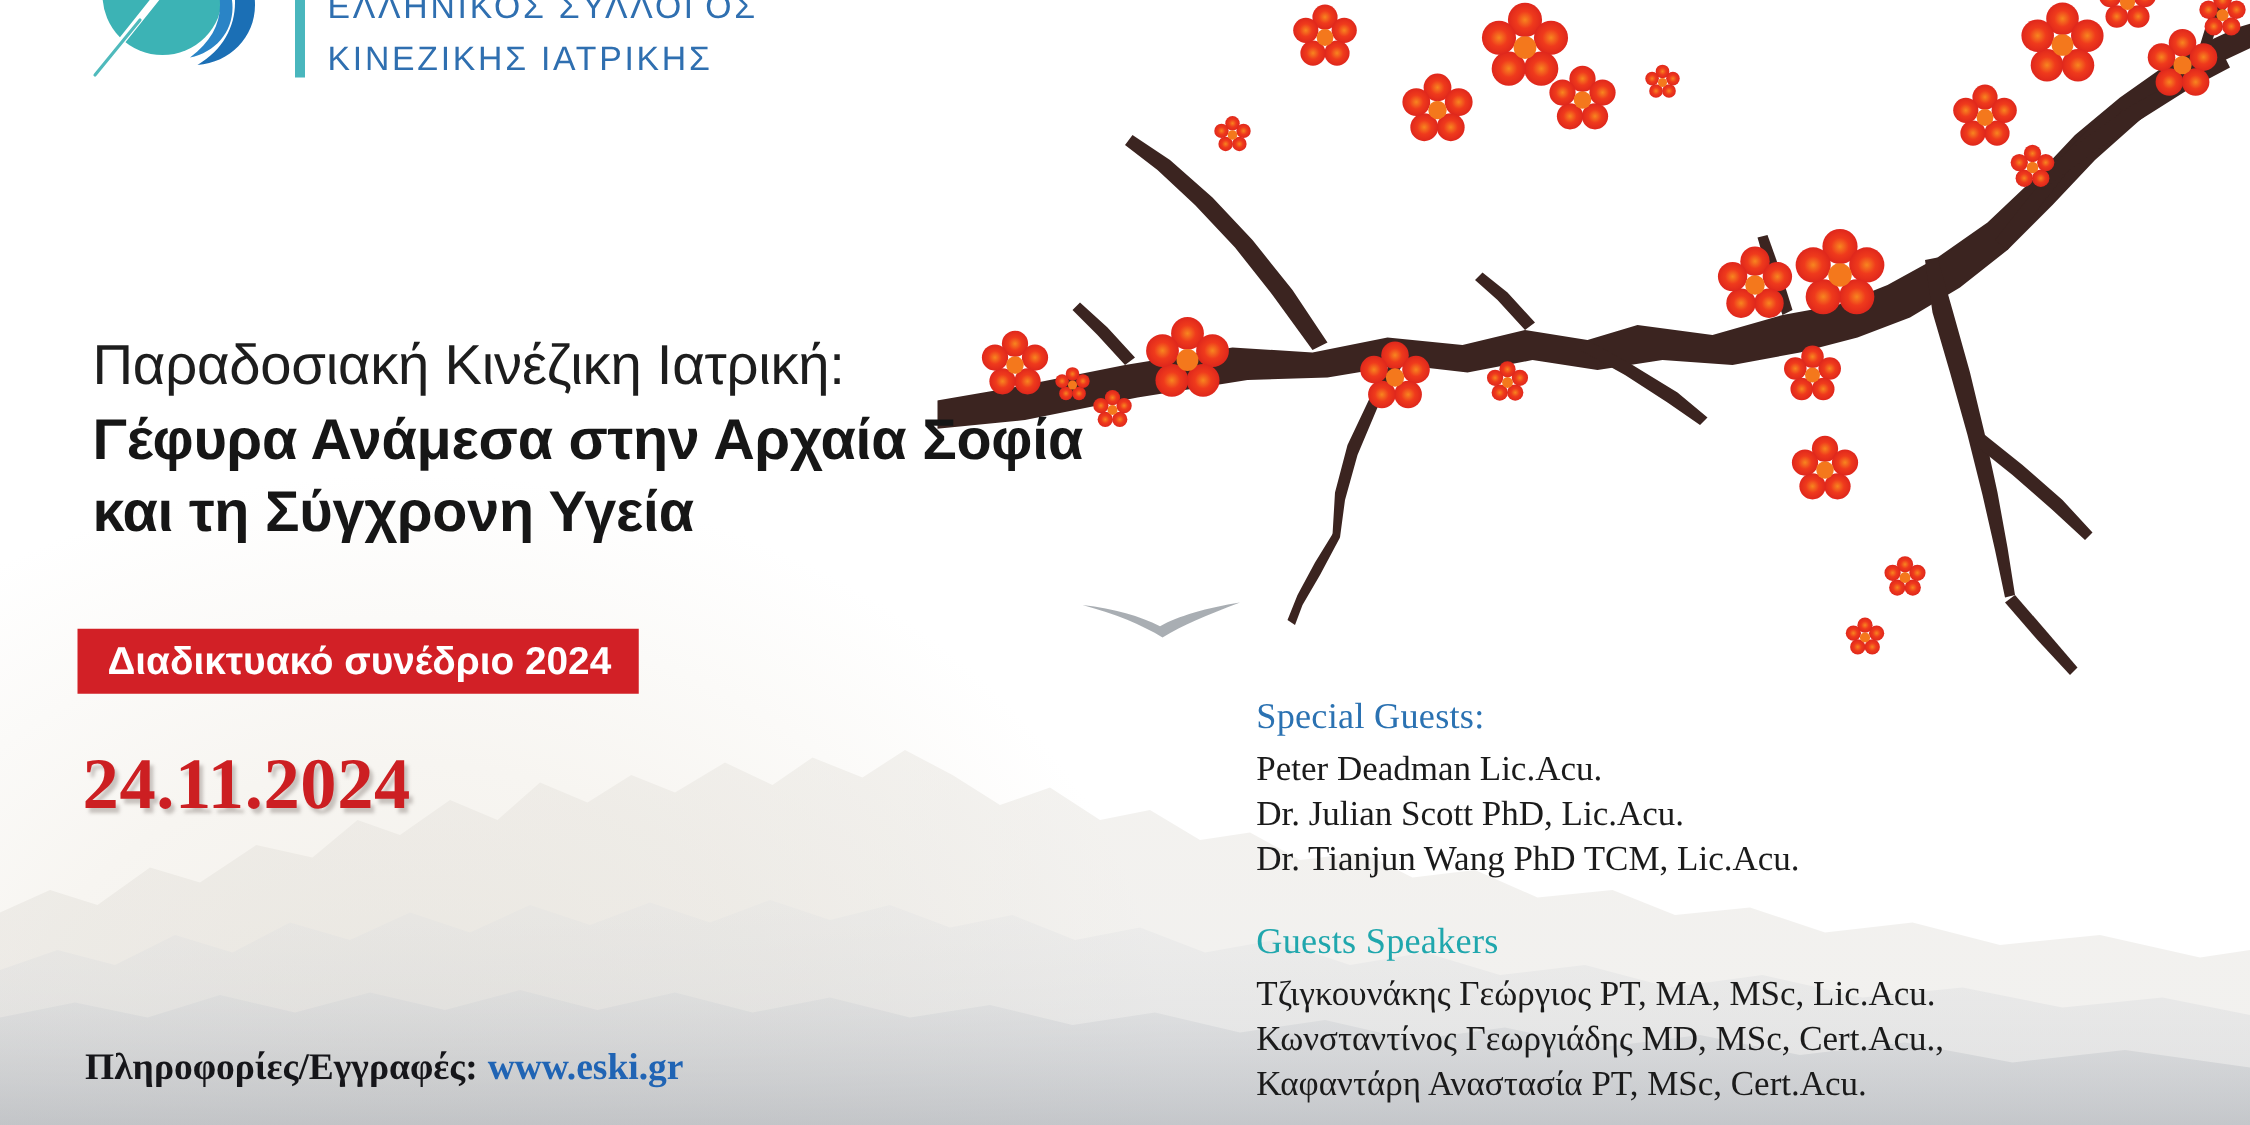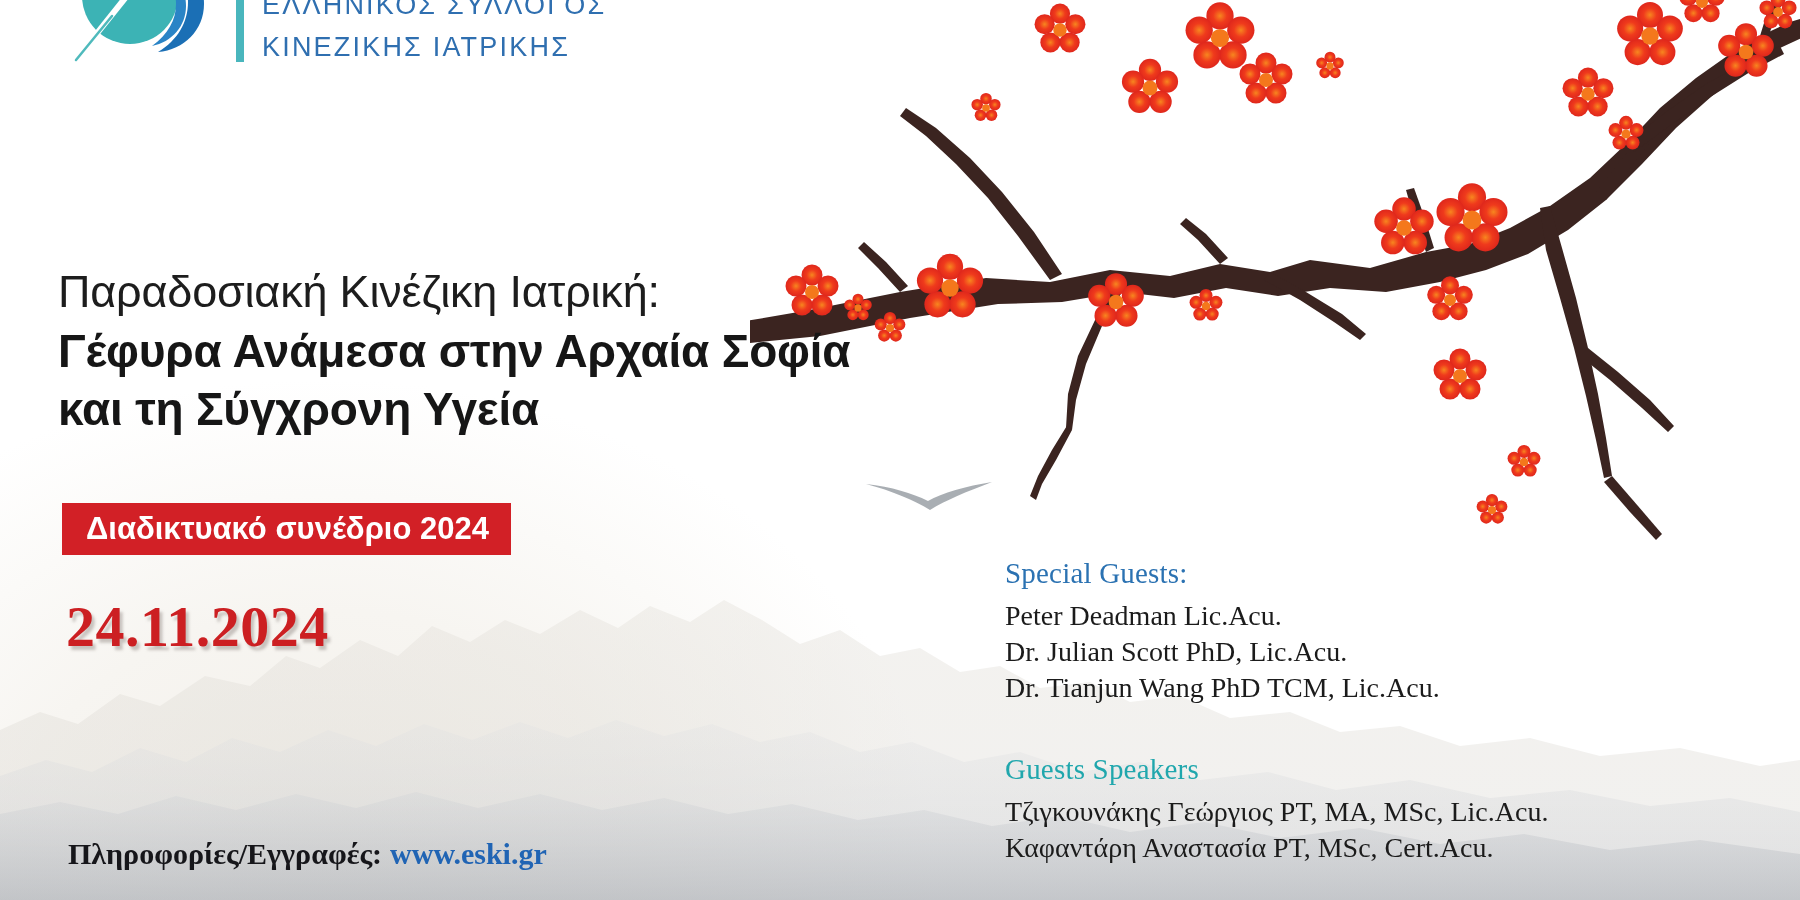"Παραδοσιακή Κινέζικη Ιατρική:" .headline { left: 58px -> 74px }
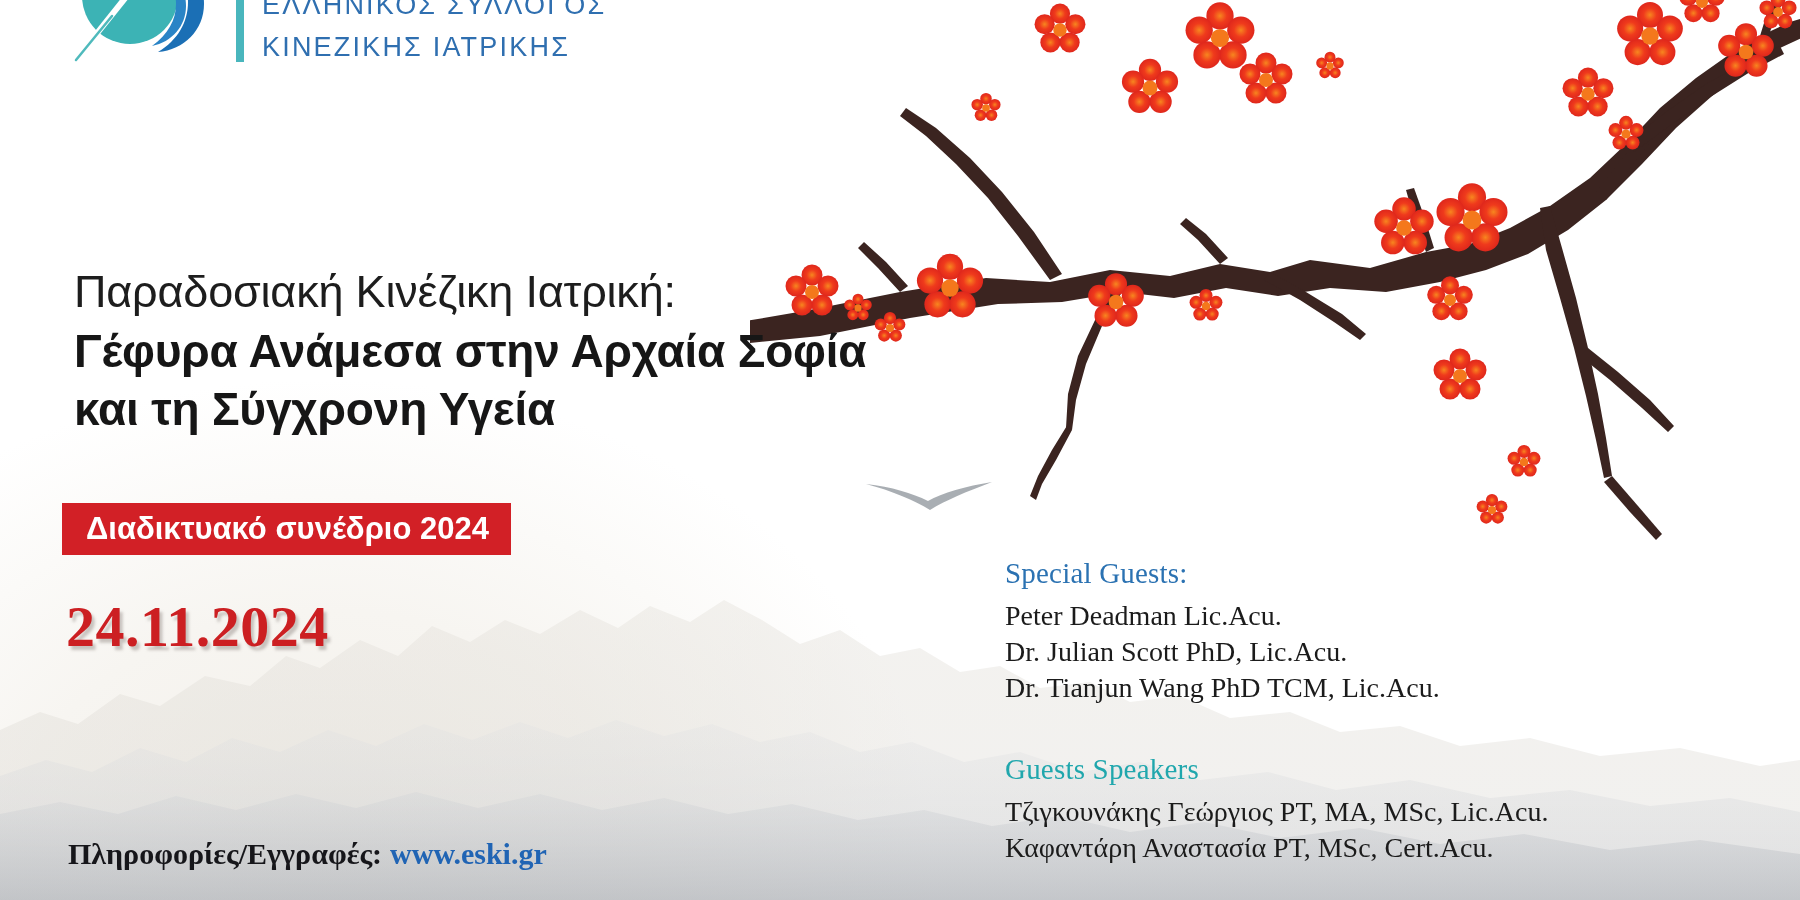"Guests Speakers" .guests-heading.speakers { margin-top: 42px -> 26px }
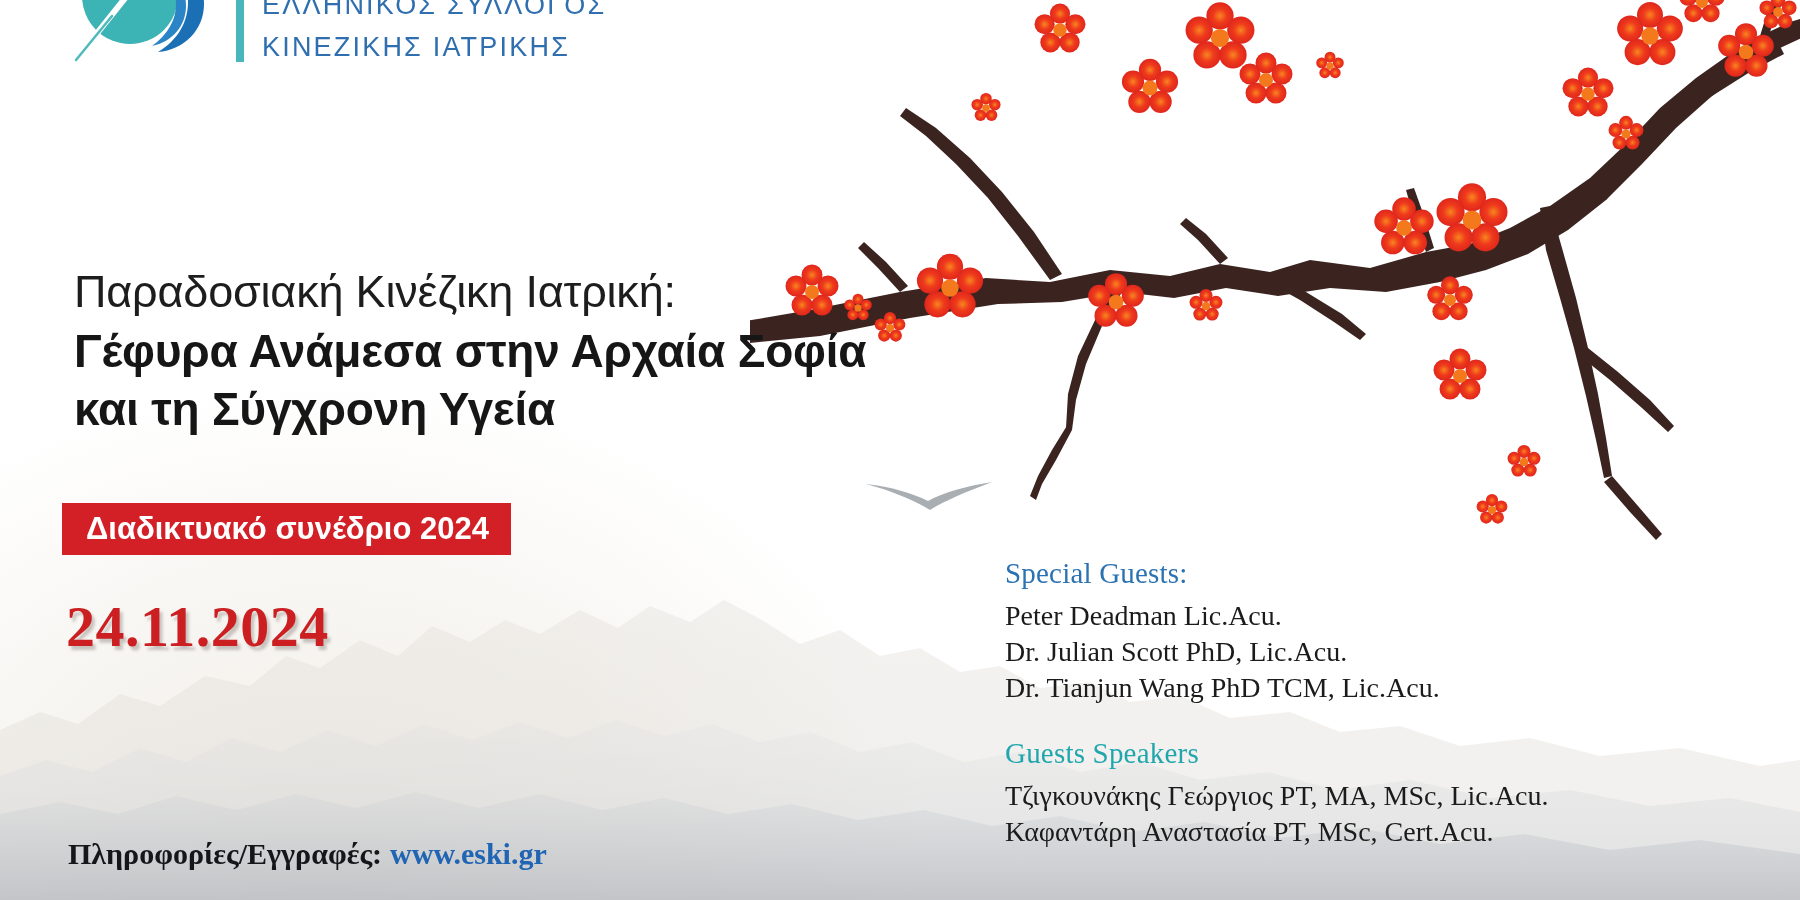"Κωνσταντίνος Γεωργιάδης MD, MSc," div.guest-line { html: none -> <div>Κωνσταντίνος Γεωργιάδης MD, MSc, Cert.Acu.,</div> }
